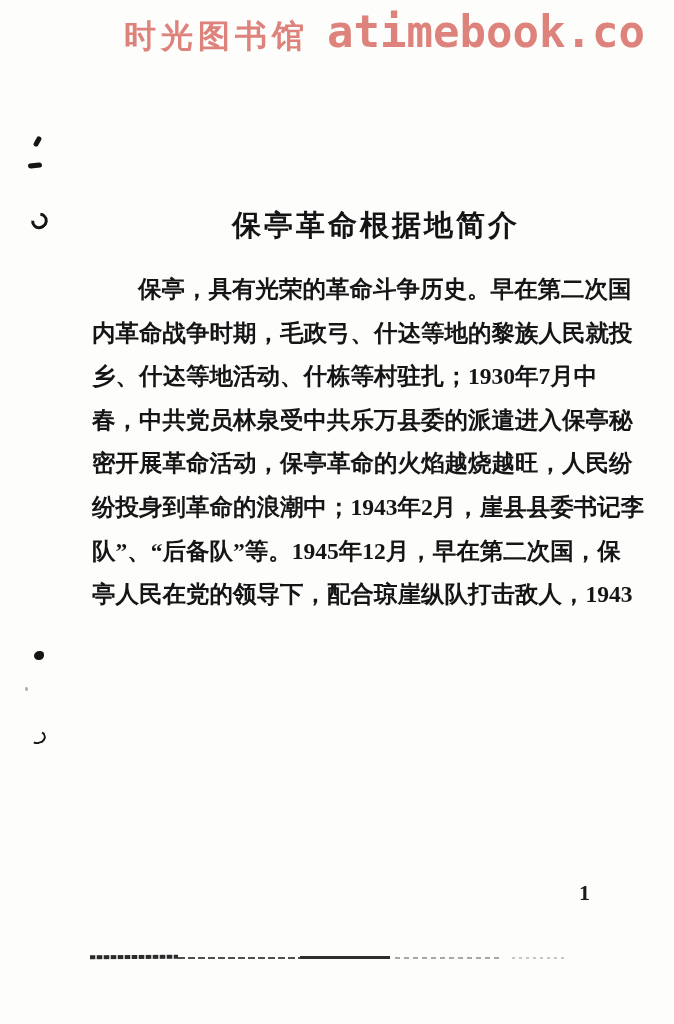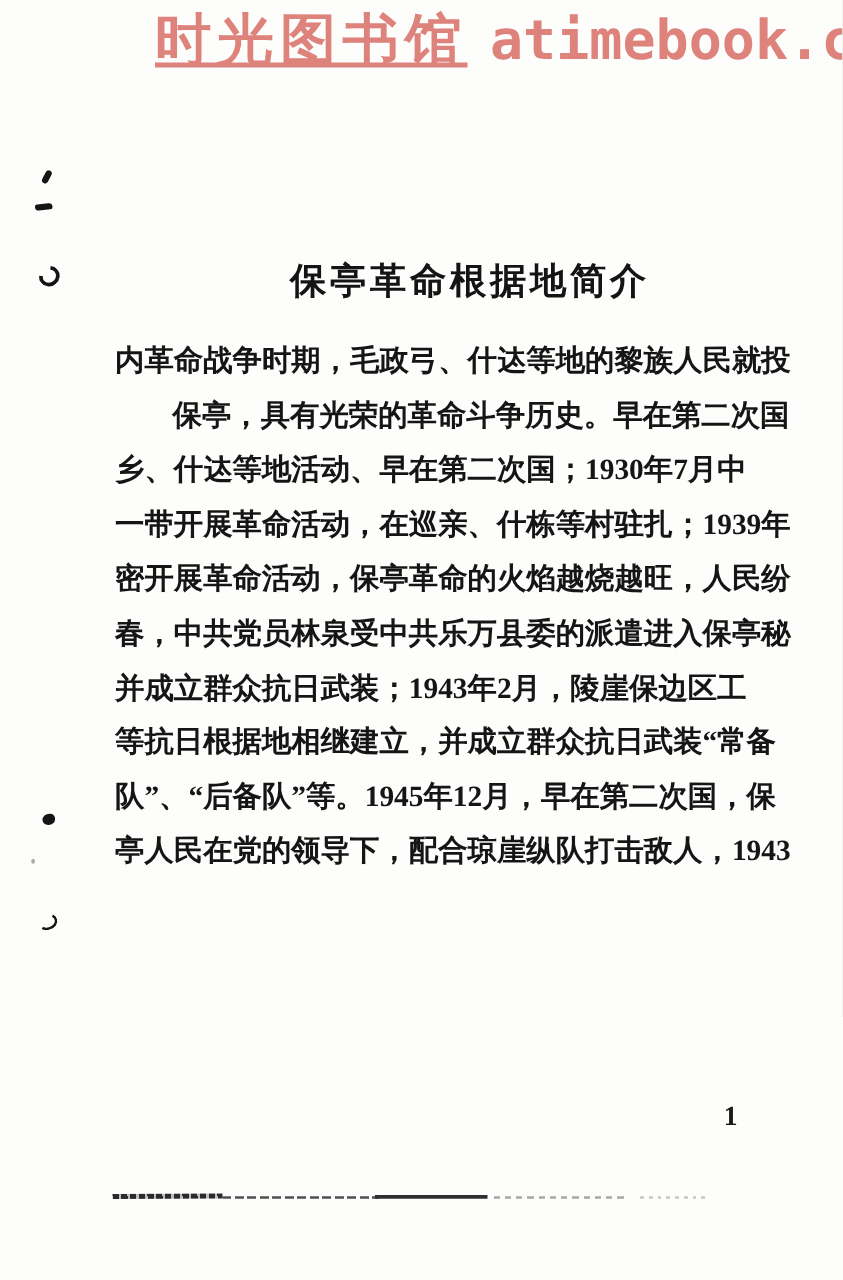"时光图书馆" .wm-cn { font-size: 45px -> 32px; text-decoration: underline -> none }
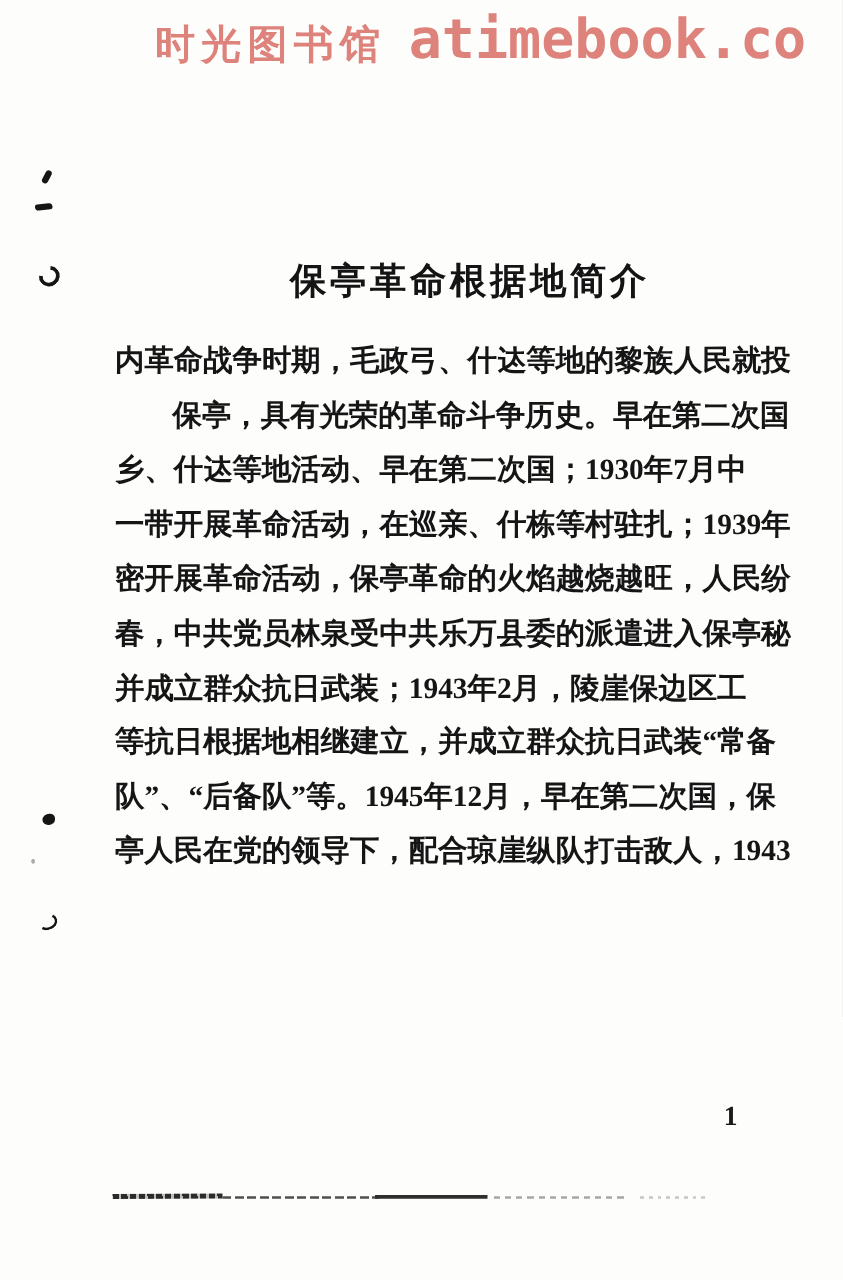"内革命战争时期，毛政弓、什迏等地的黎族人民就投" div.body-line { order: before "保亭，具有光荣的革命斗争历史。早在第二次国" -> after "保亭，具有光荣的革命斗争历史。早在第二次国" }
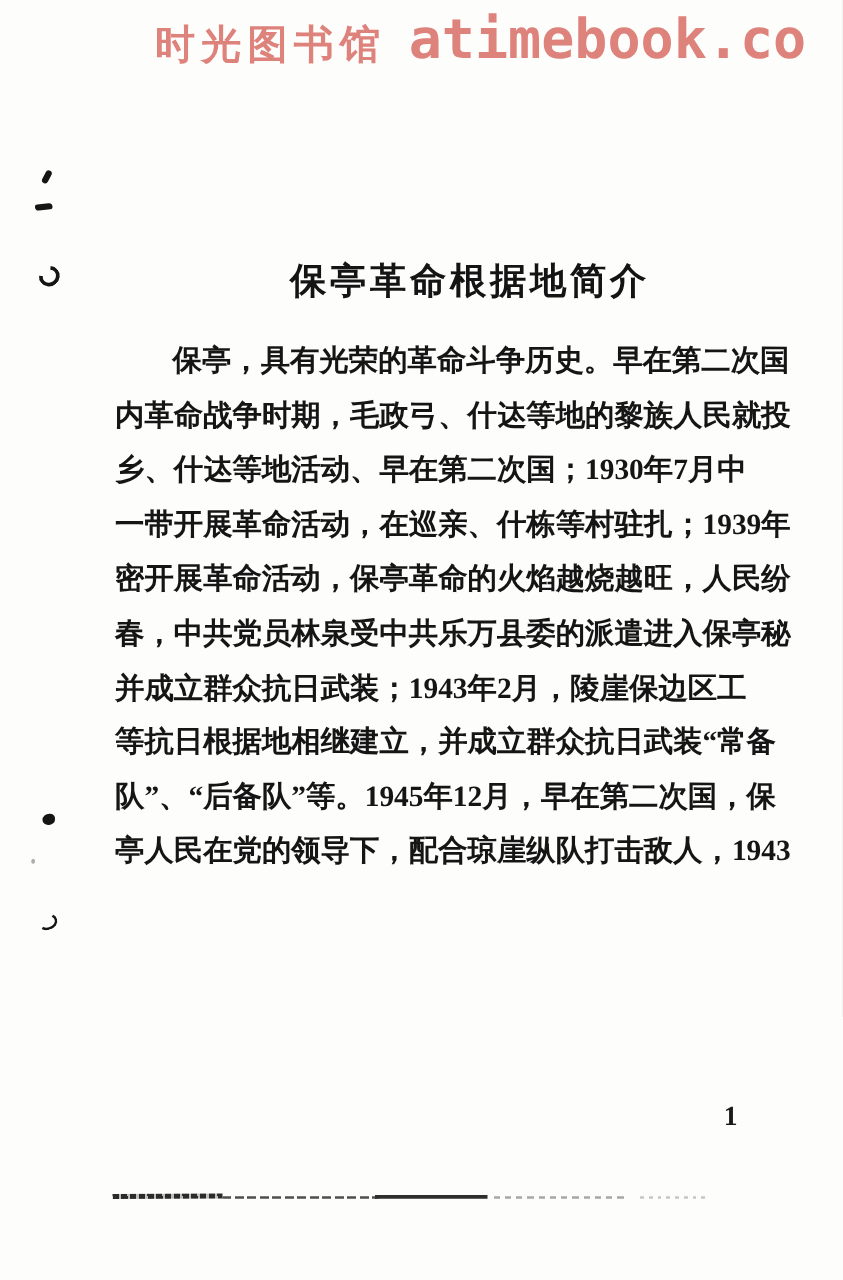"乡、什迏等地活动、早在第二次国；1930年7月中" div.body-line { text: 早在第二次国 -> 什栋等村驻扎 }
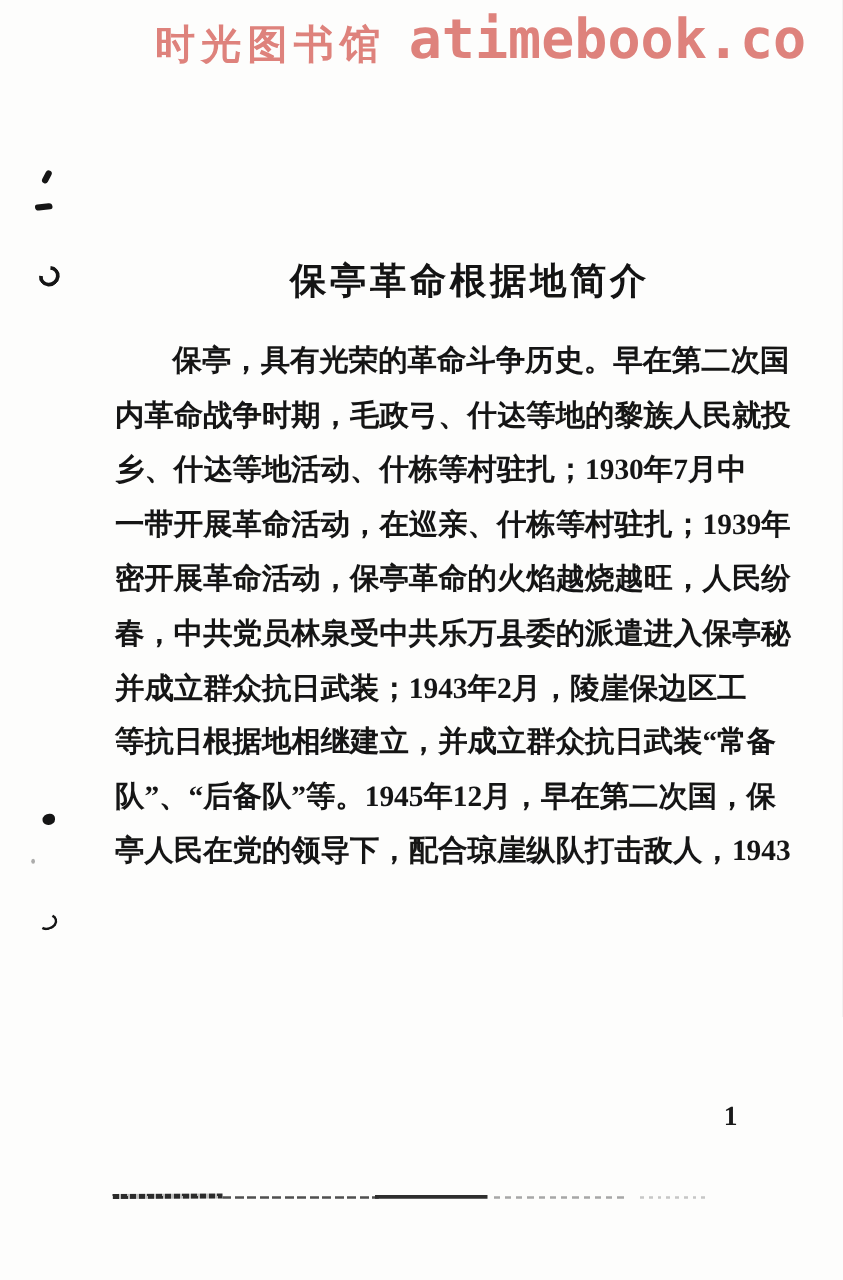"一带开展革命活动，在巡亲、什栋等村驻扎；1939年" div.body-line { html: <div>一带开展革命活动，在巡亲、什栋等村驻扎；1939年</div> -> none }
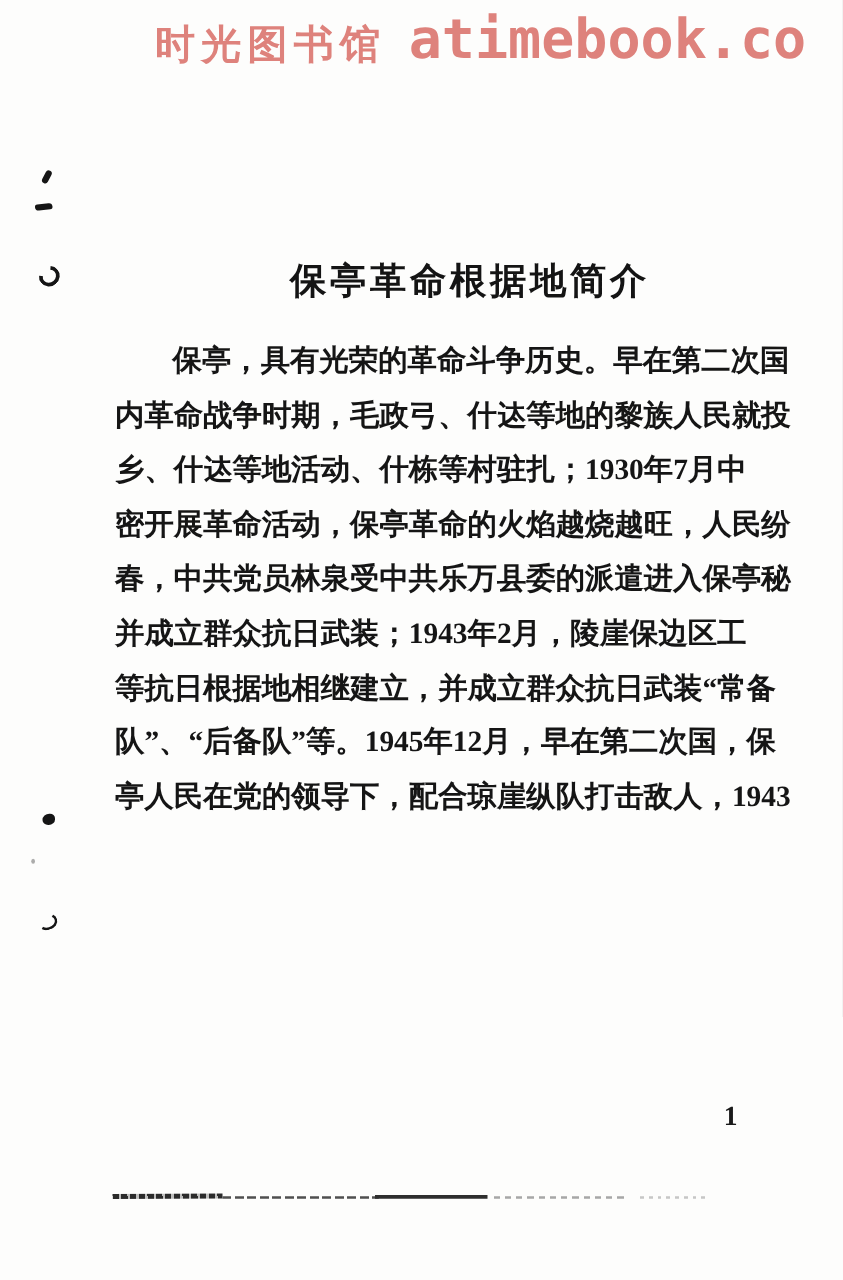"密开展革命活动，保亭革命的火焰越烧越旺，人民纷" div.body-line { order: before "春，中共党员林泉受中共乐万县委的派遣进入保亭秘" -> after "春，中共党员林泉受中共乐万县委的派遣进入保亭秘" }
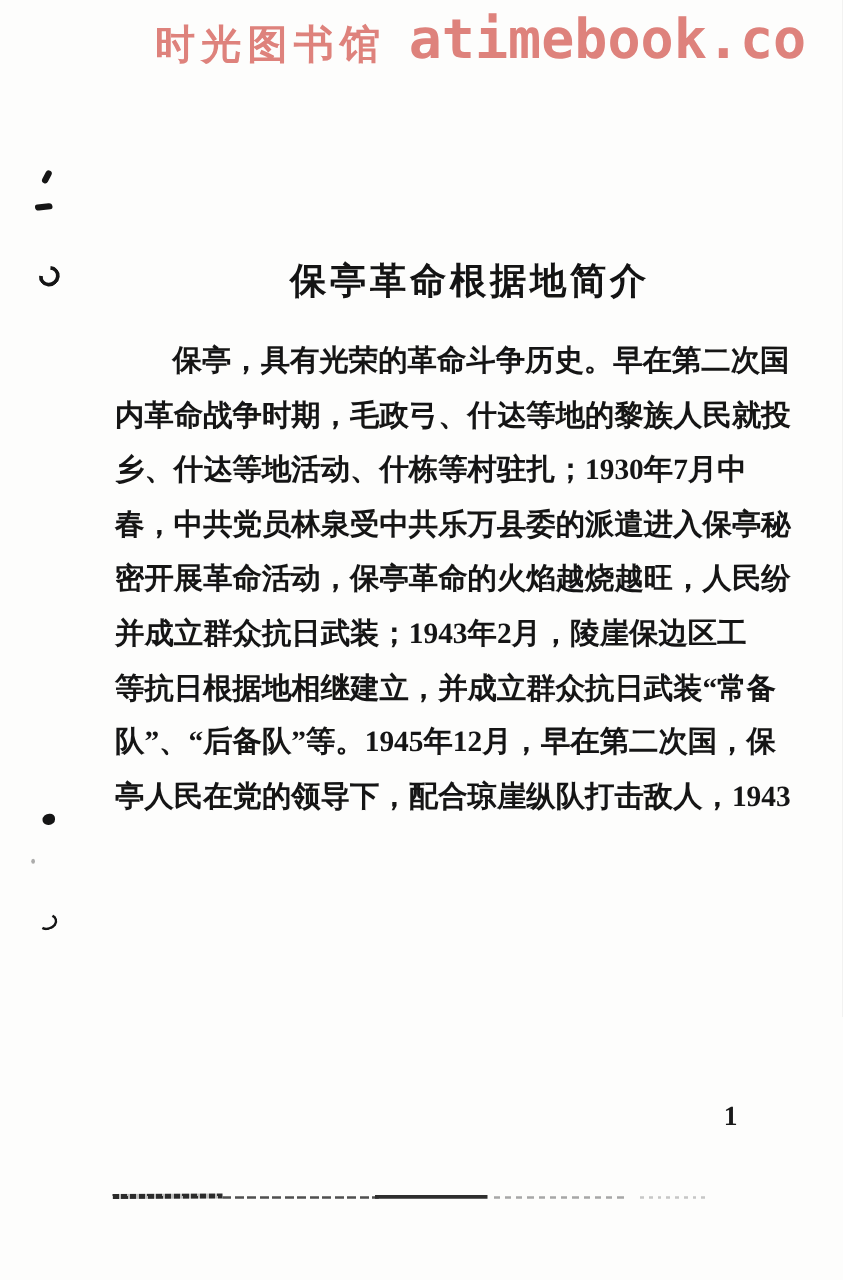"并成立群众抗日武装；1943年2月，陵崖保边区工" div.body-line { text: 并成立群众抗日武装；1943年2月，陵崖保边区工 -> 纷投身到革命的浪潮中；1943年2月，崖县县委书记李 }
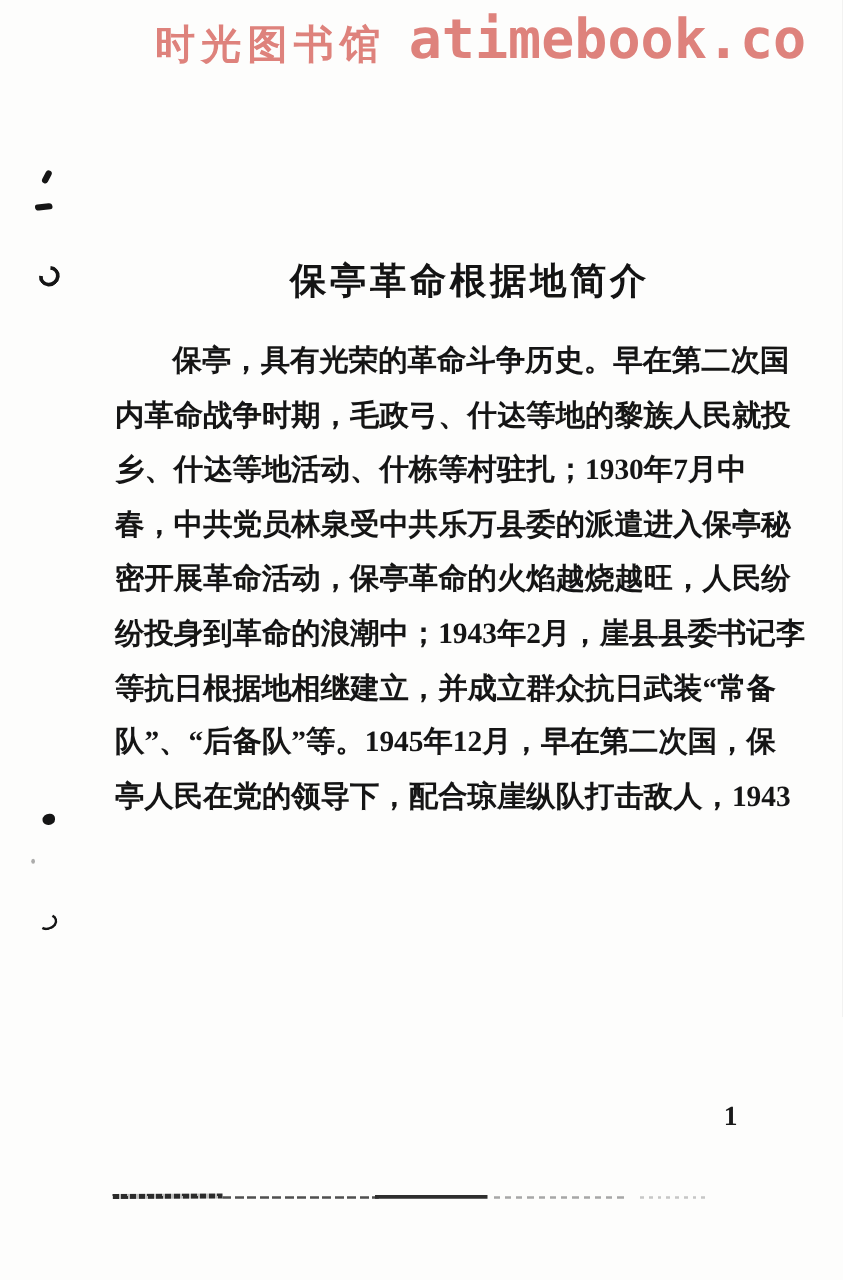"等抗日根据地相继建立，并成立群众抗日武装“常备" div.body-line { html: <div>等抗日根据地相继建立，并成立群众抗日武装“常备</div> -> none }
